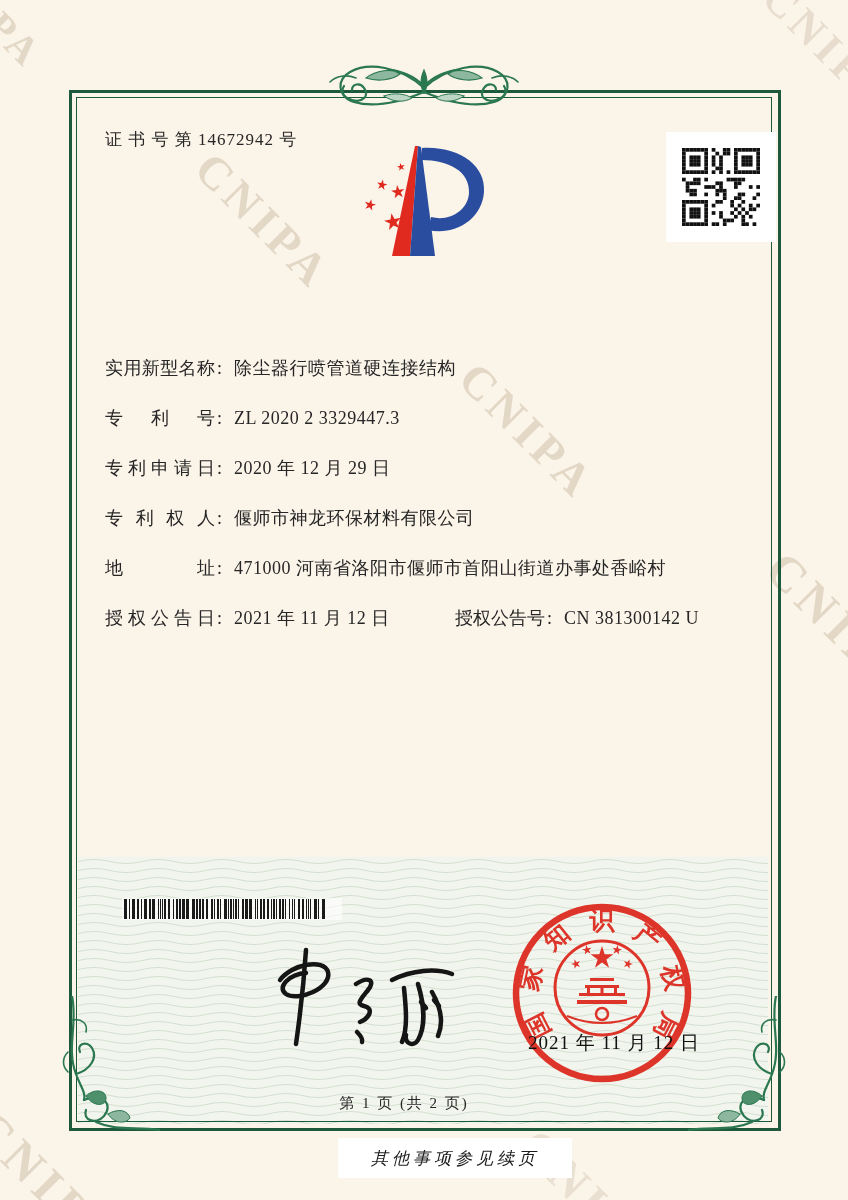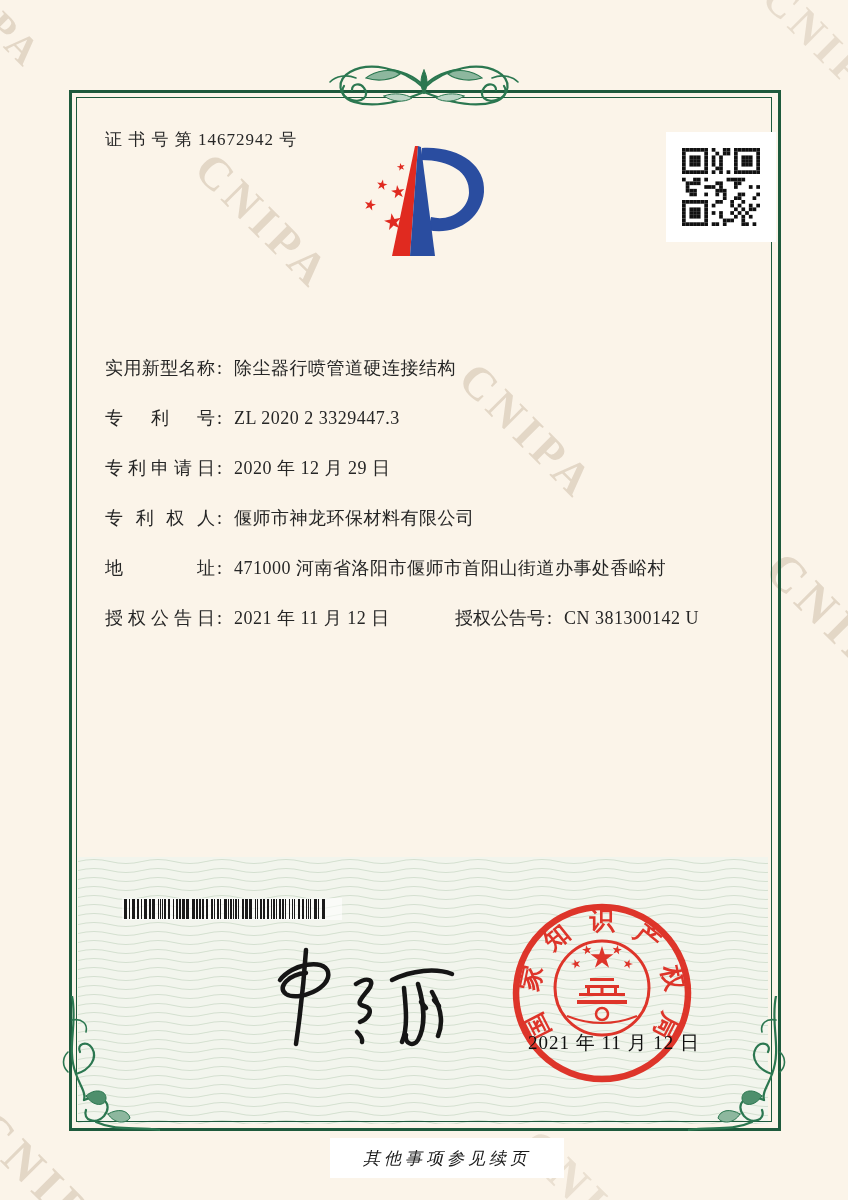"第 1 页 (共 2" div.page-num { html: none -> <div>第 1 页 (共 2 页)</div> }
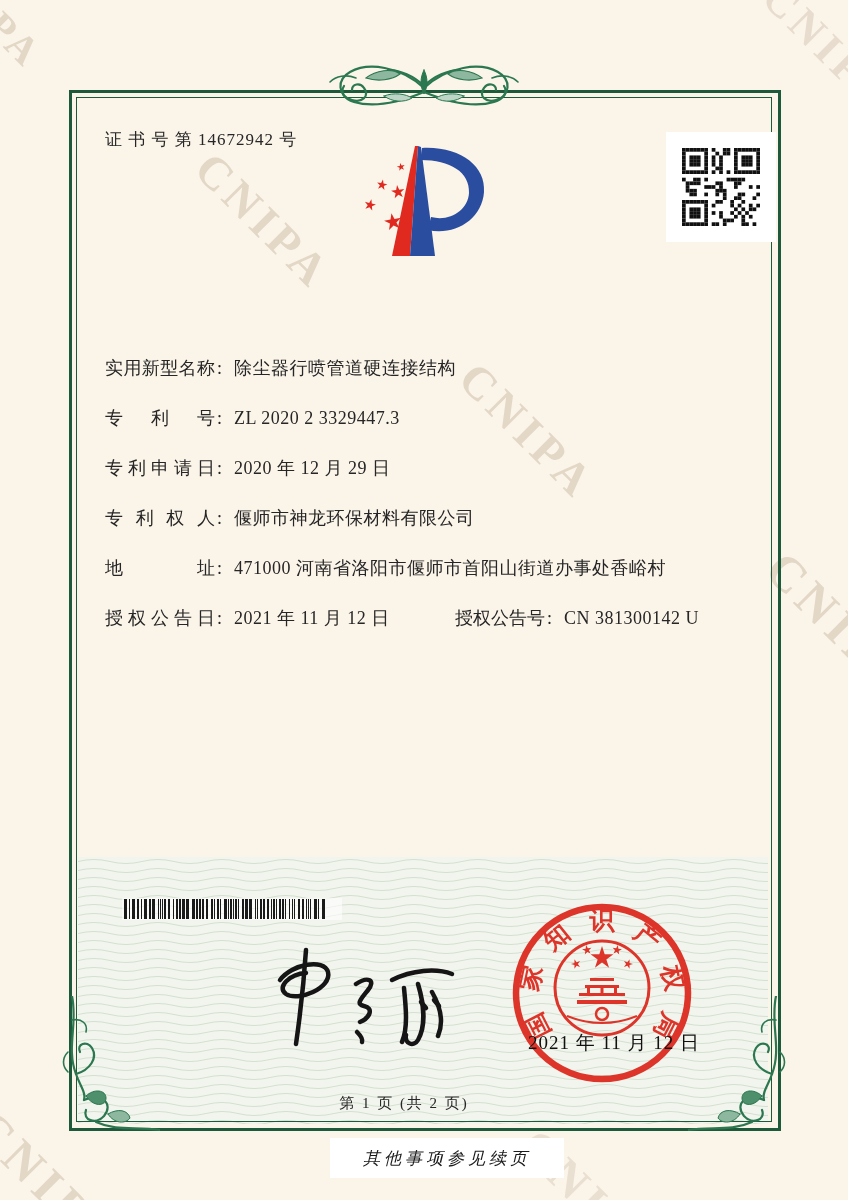"其他事项参见续页" .cont-box { left: 330px -> 338px }
